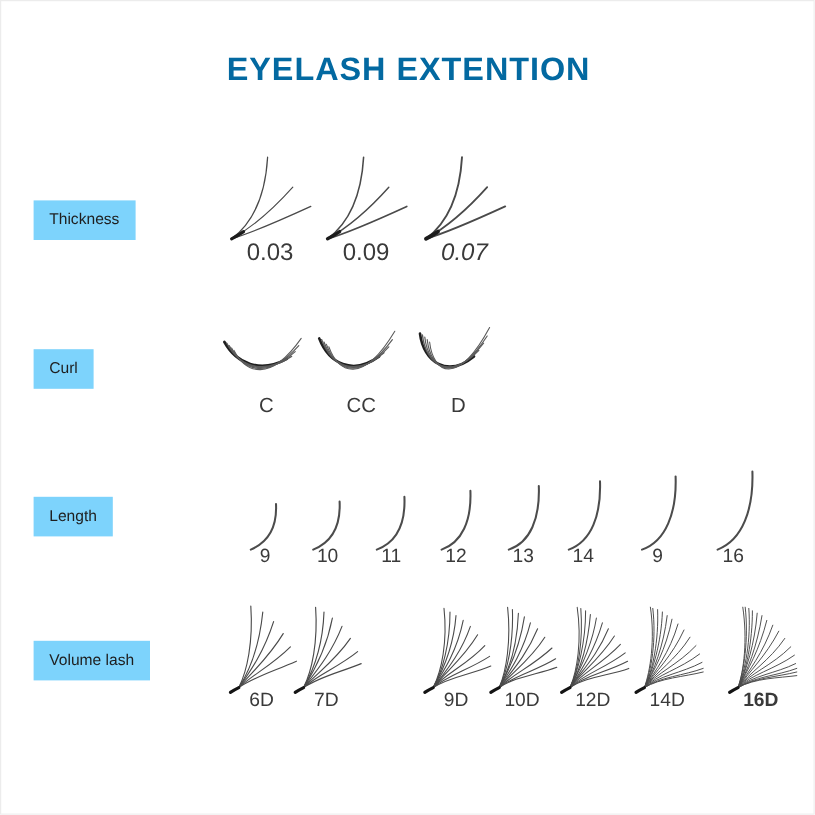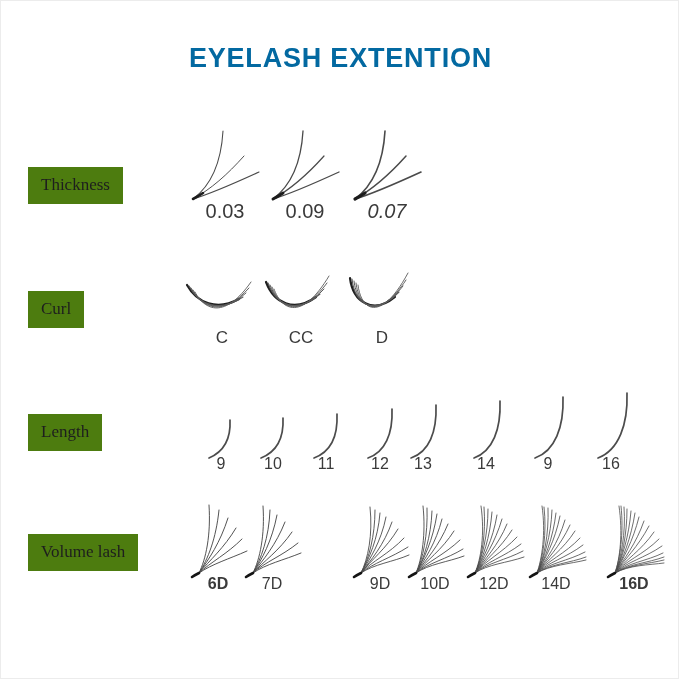"Thickness" .row-label { background: #4d7c0f -> #7dd3fc; font-family: Liberation Serif, serif -> Liberation Sans, sans-serif; font-size: 17px -> 13px }
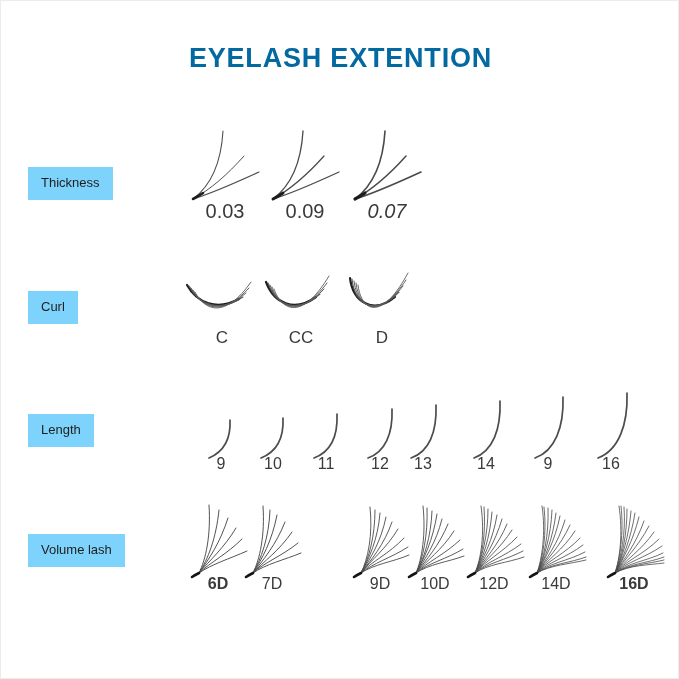"13" div.item { left: 394px -> 407px }
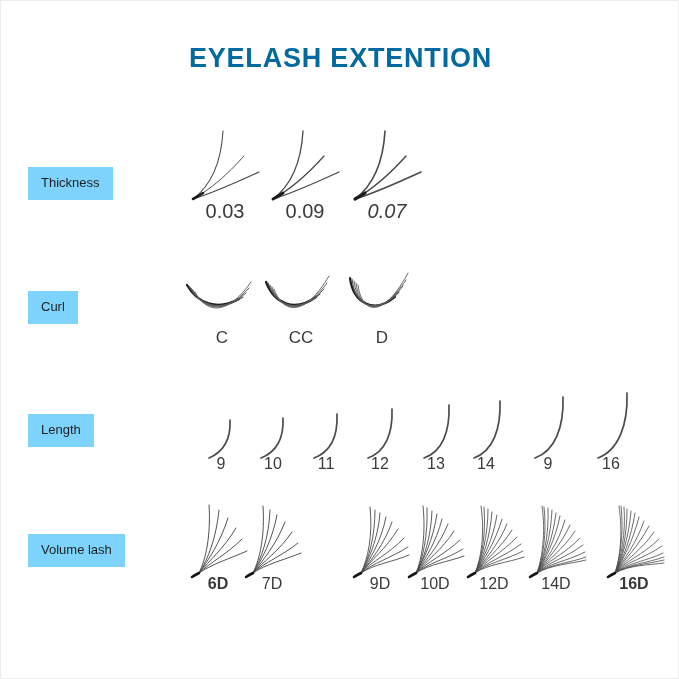"6D" div.item { font-weight: bold -> none }
